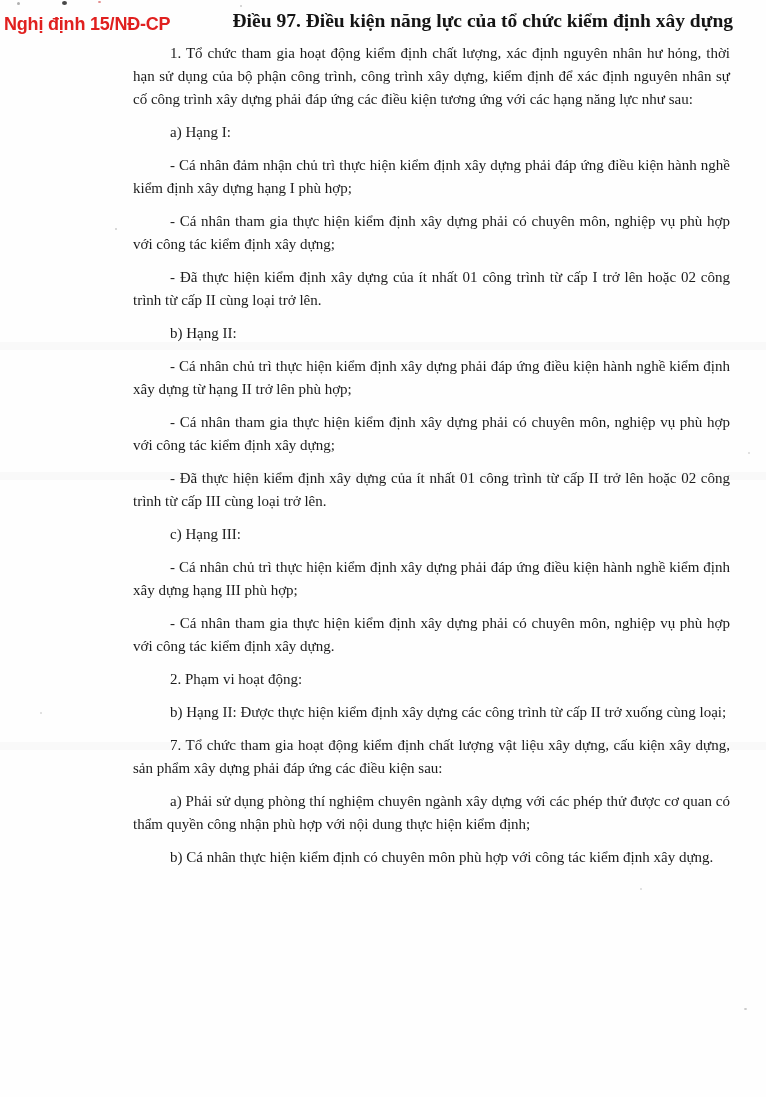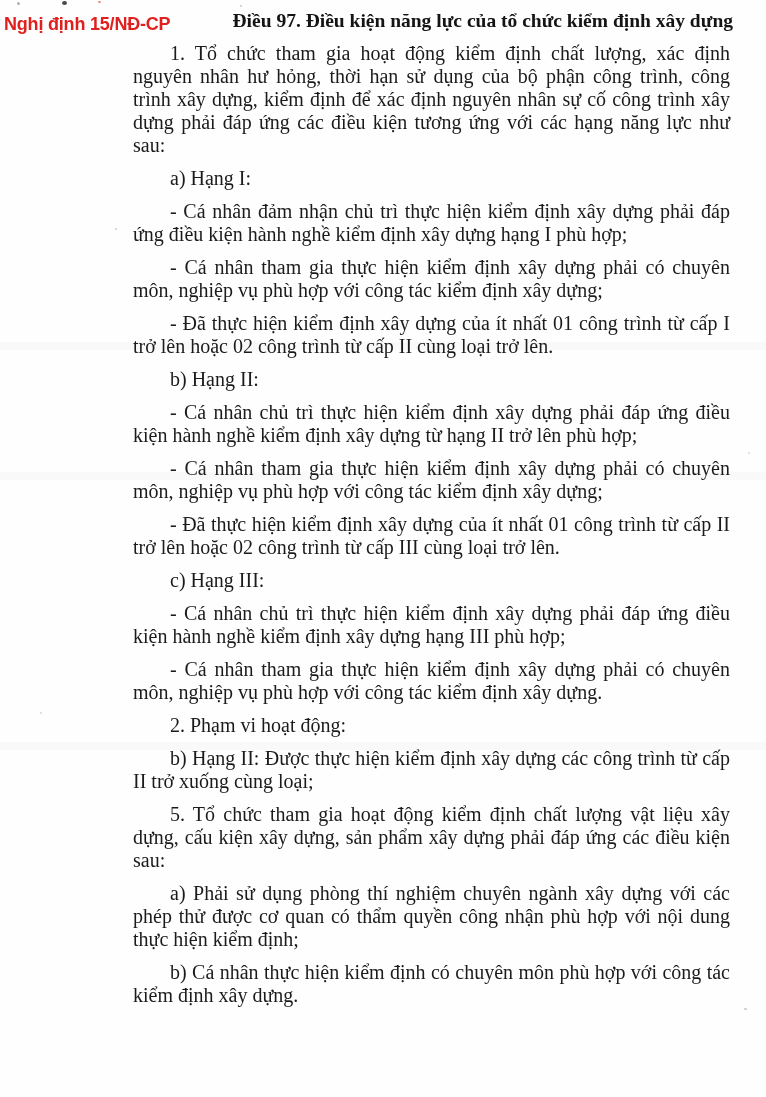"1. Tổ chức tham gia" .para { font-size: 20px -> 15px }
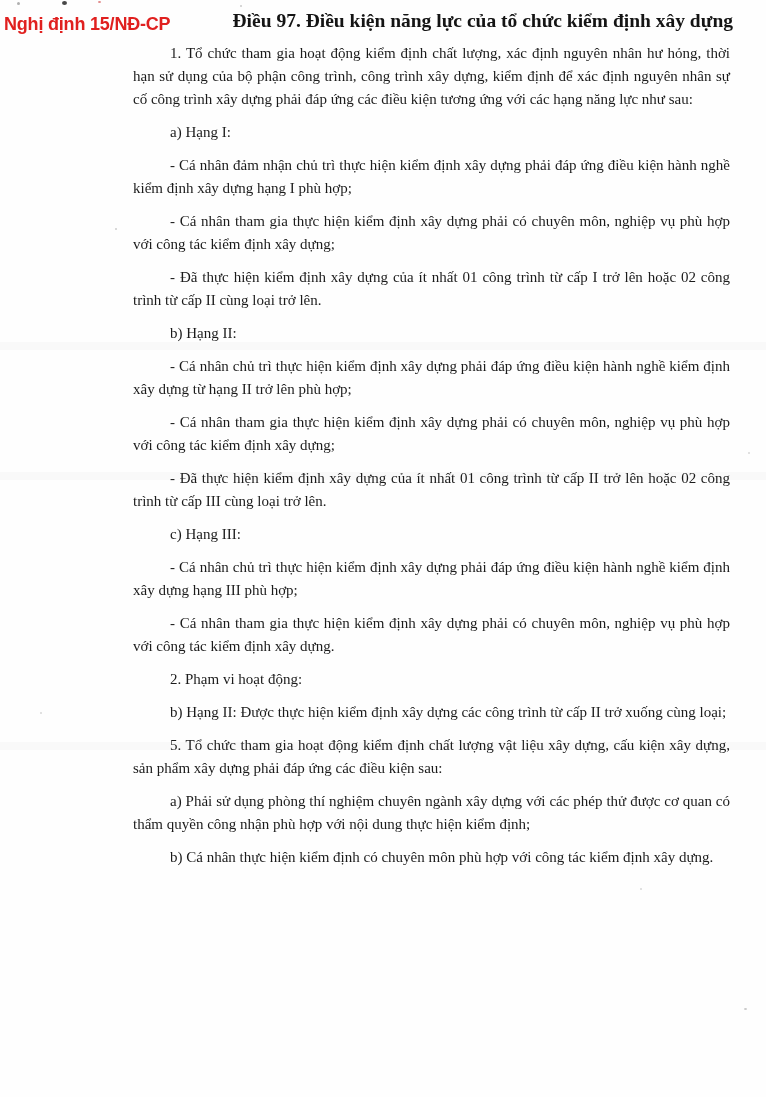"5. Tổ chức tham gia" p.para { text: 5 -> 7 }
